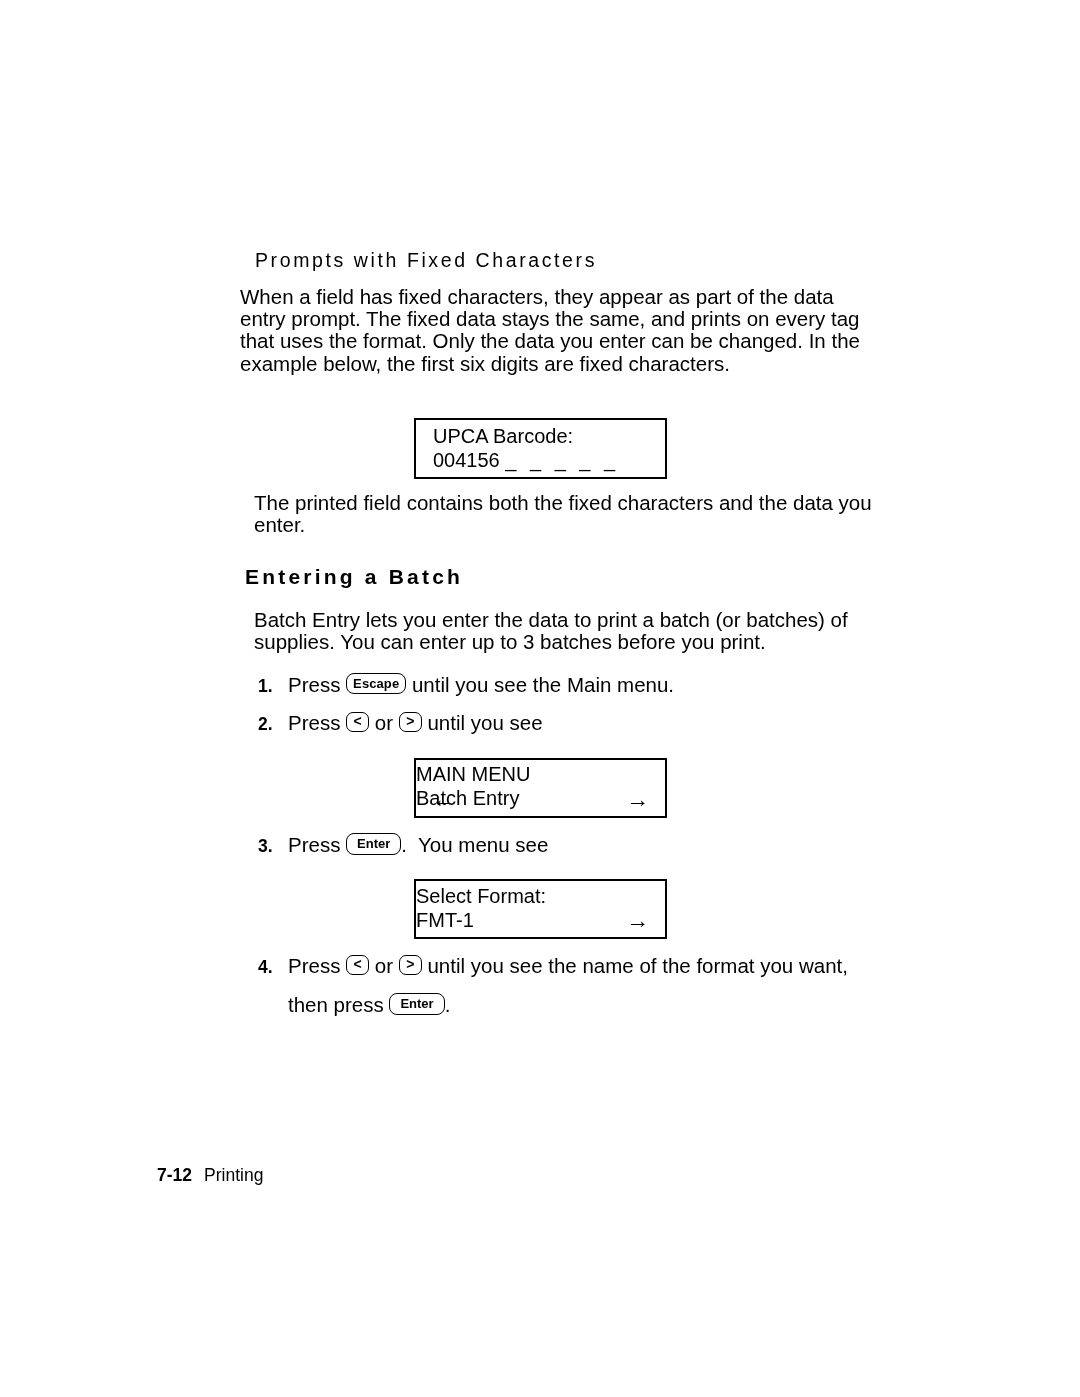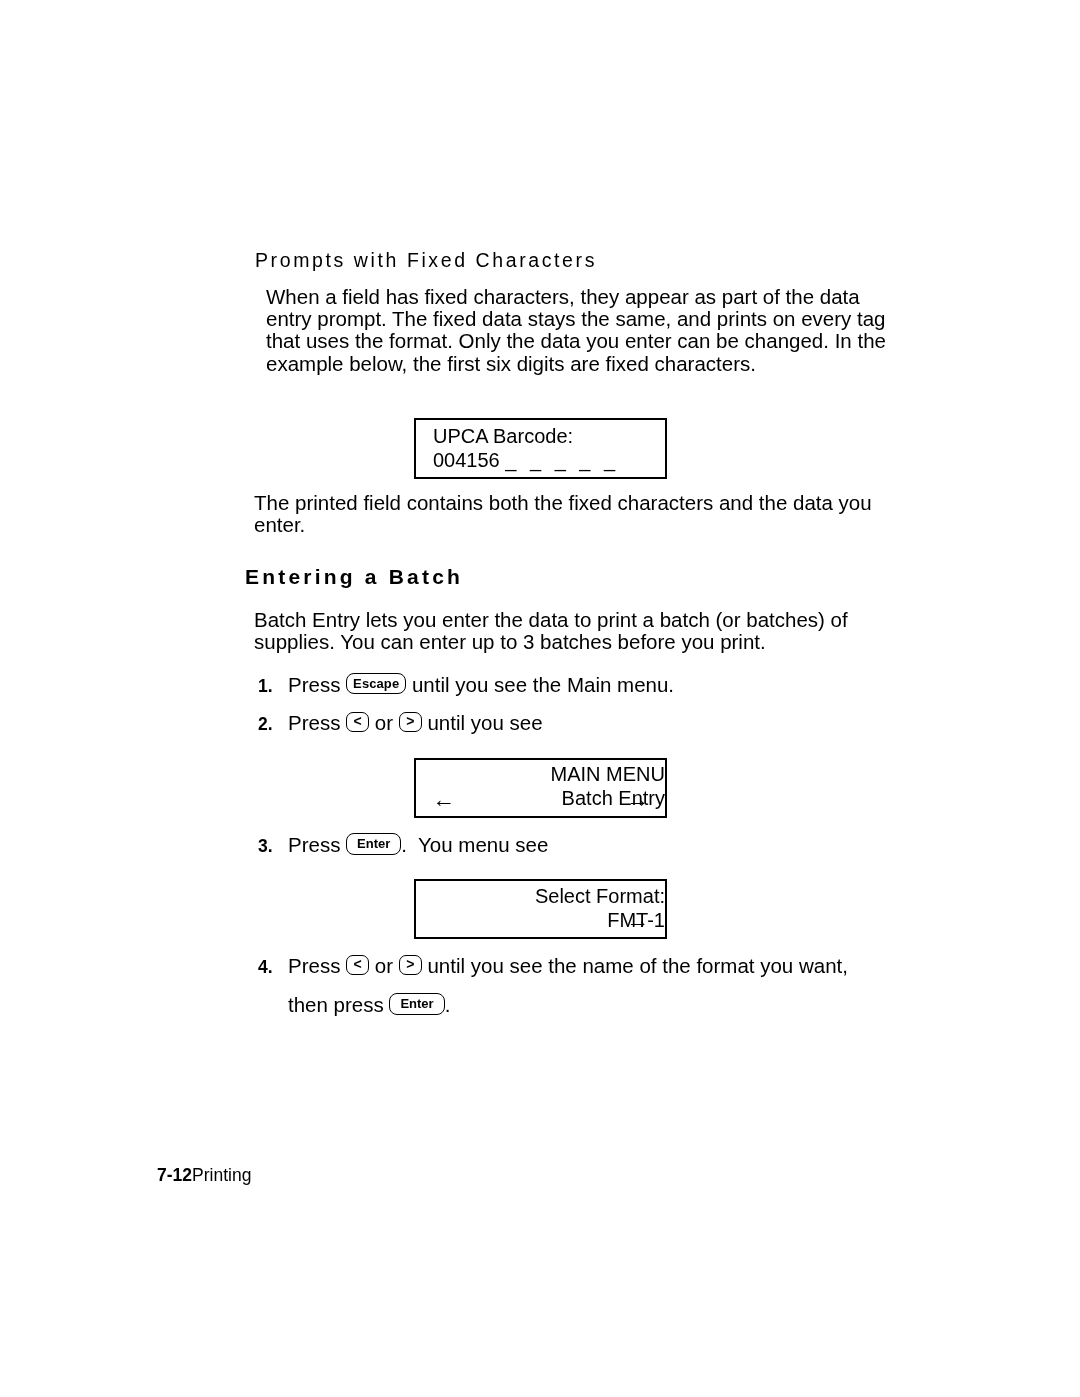"When a field has fixed" #para-fixed-chars { left: 266px -> 240px }
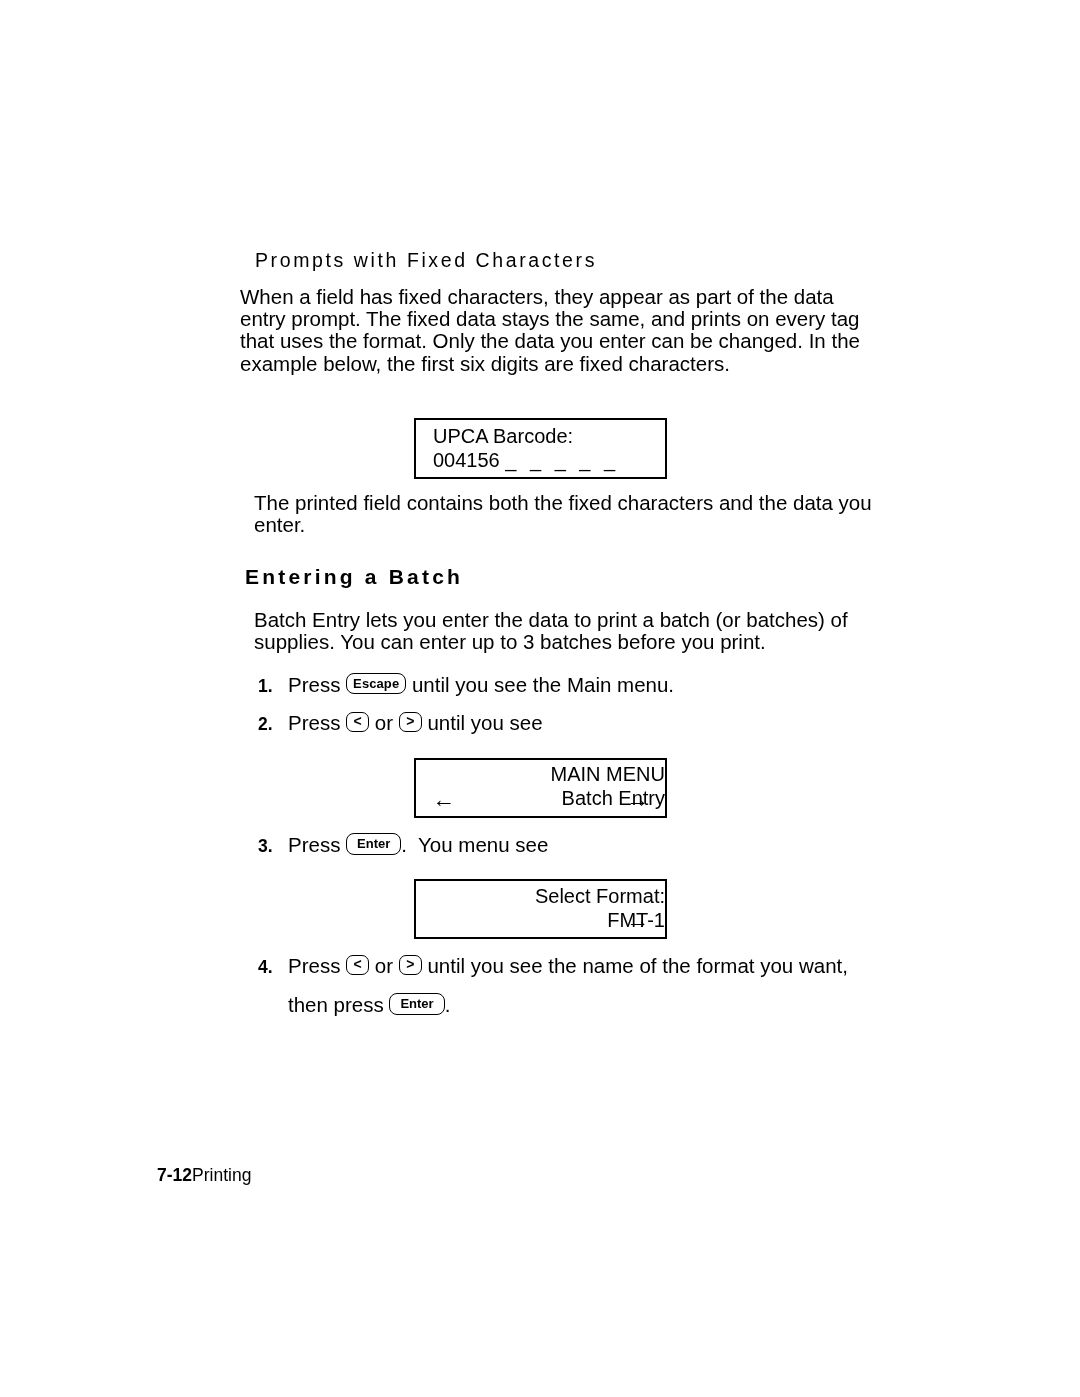"MAIN MENU" .lcd-center-line { text-align: right -> left }
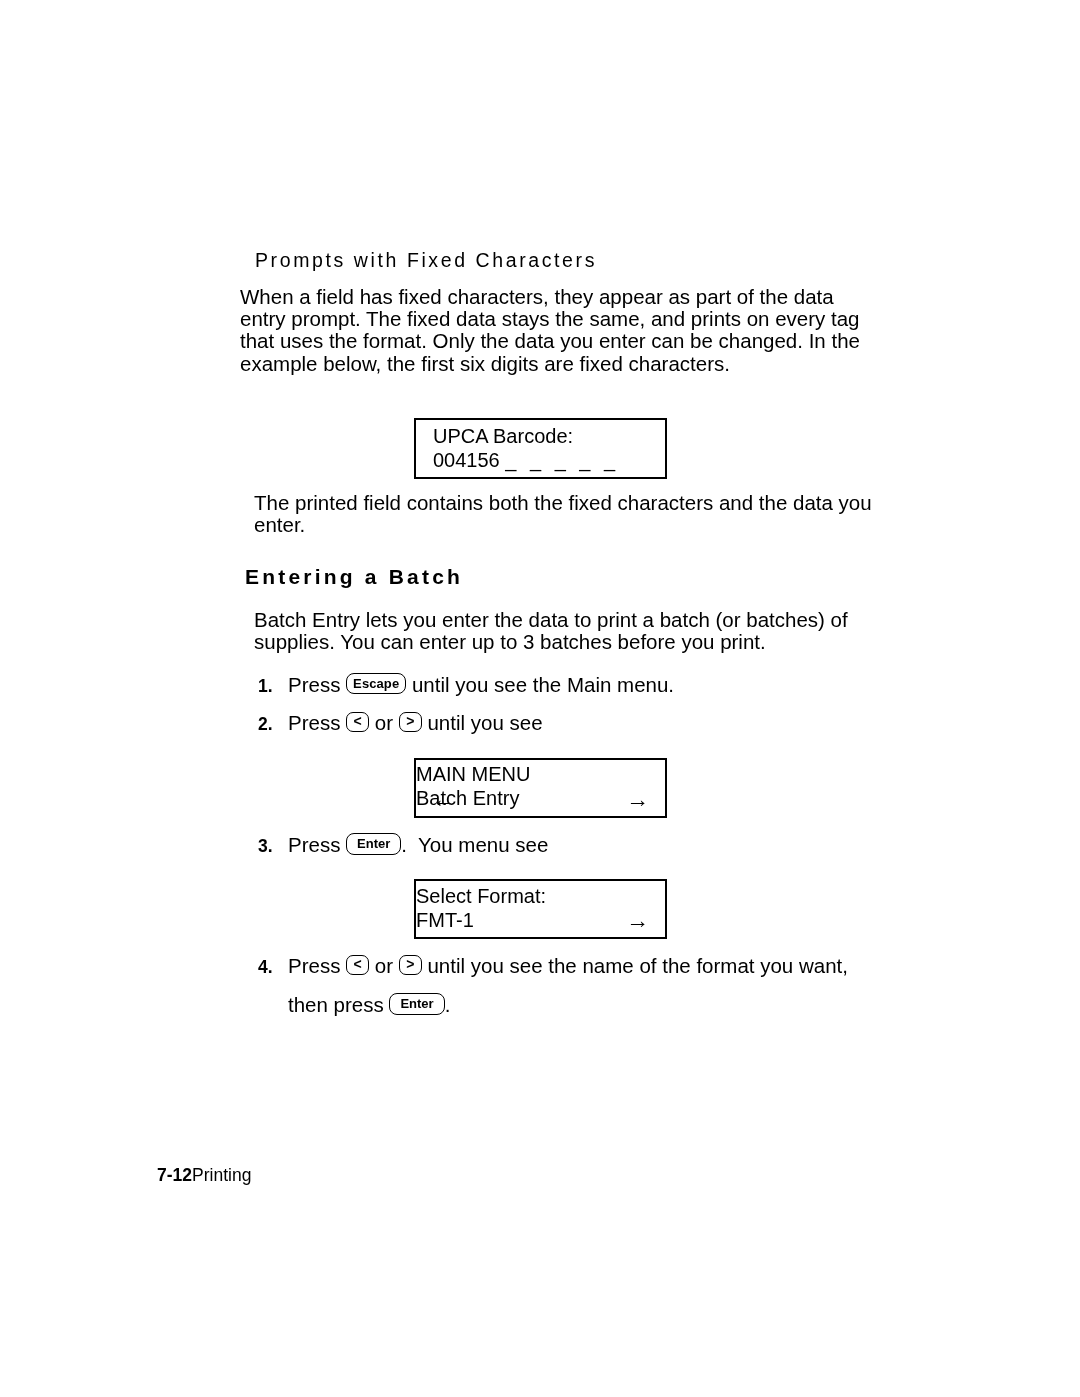"Printing" .footer .chaptername { margin-left: 0 -> 12px }
